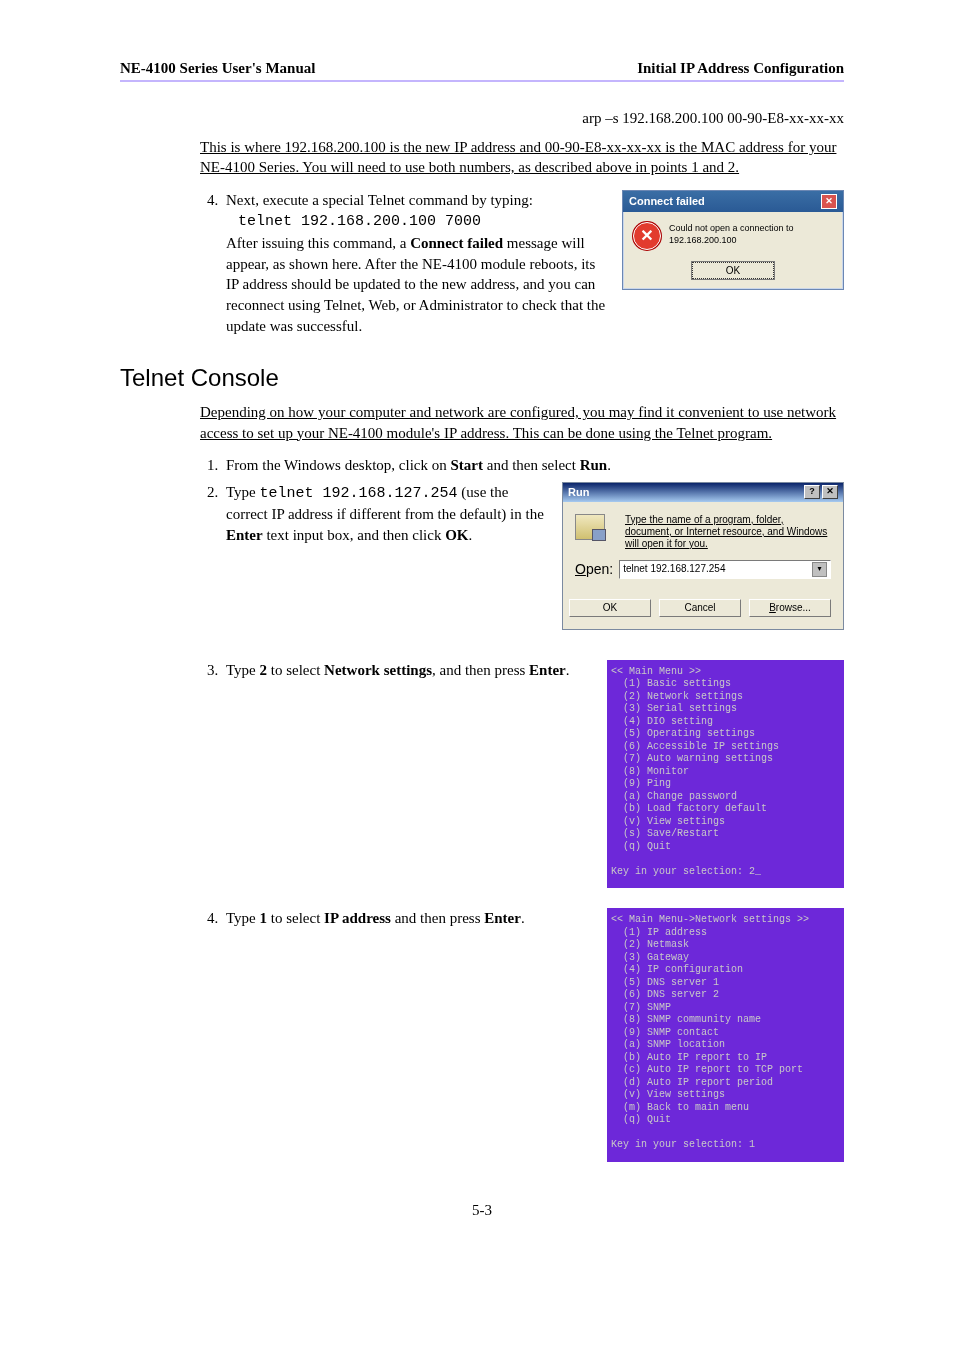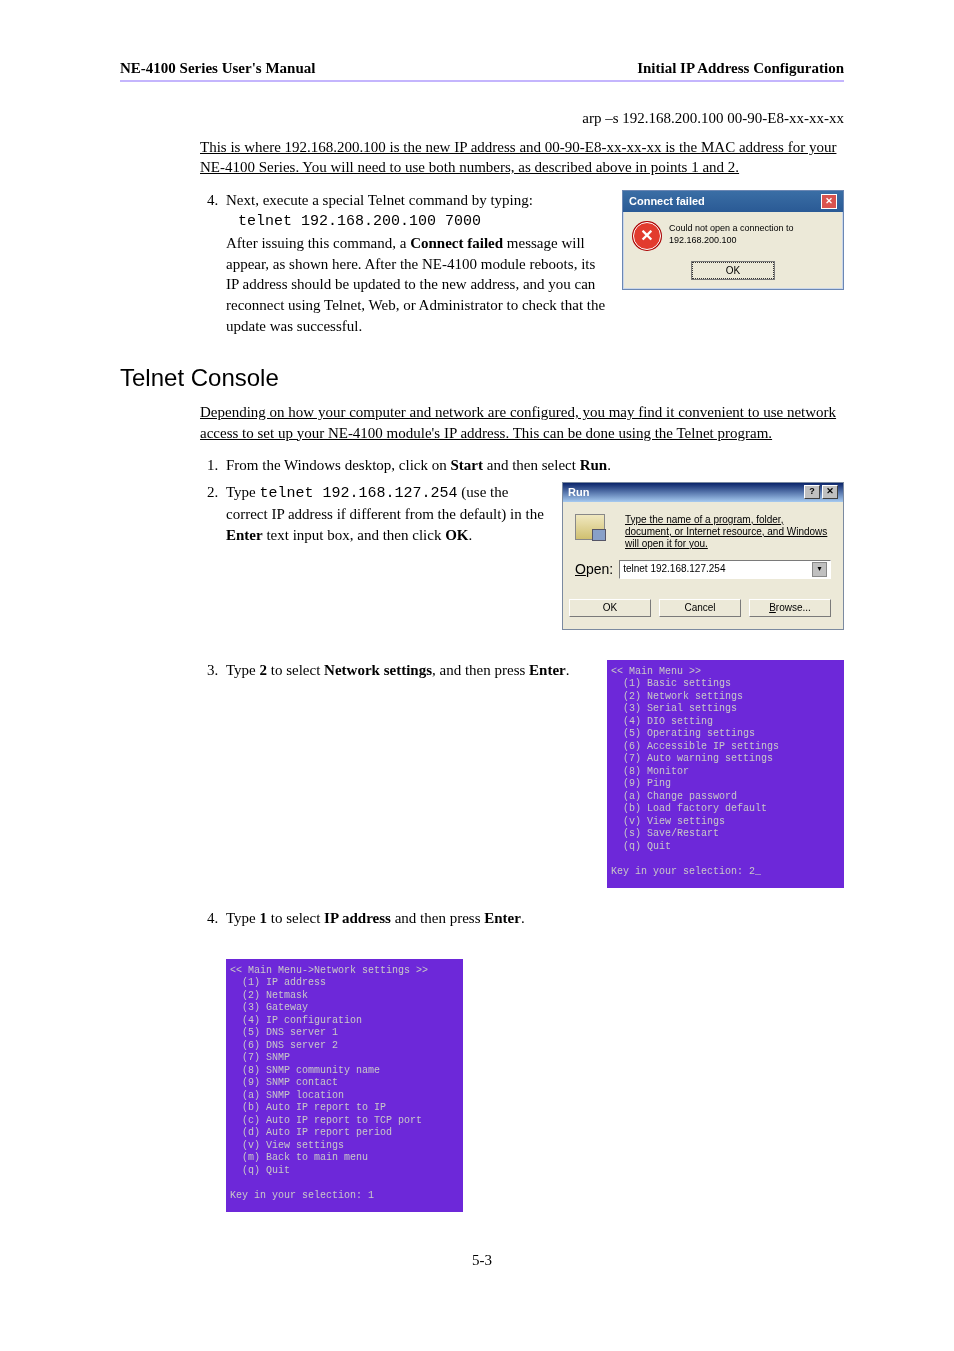"Type 1 to select IP" div.term-wrap { flex-direction: column -> none }
